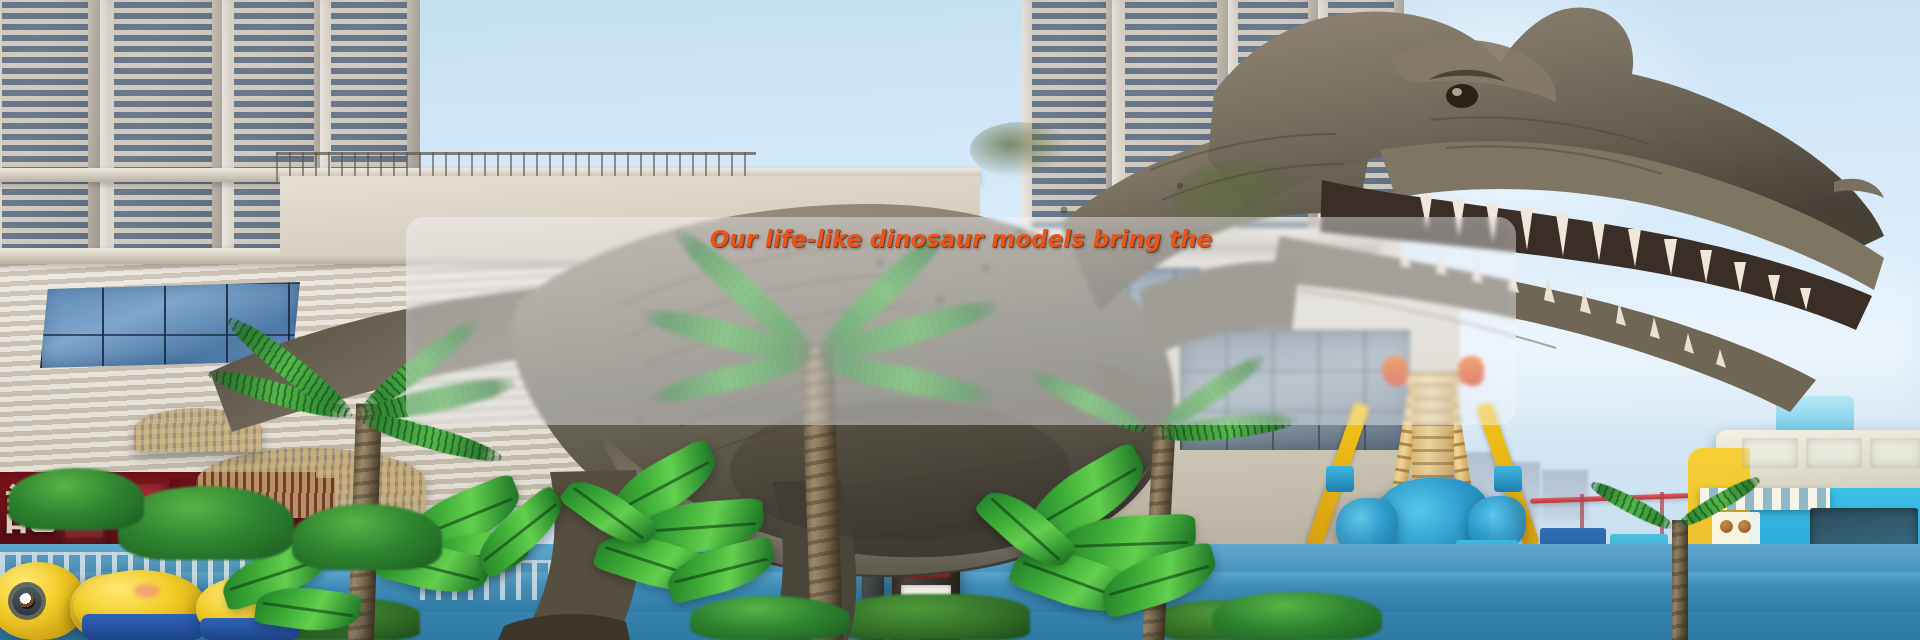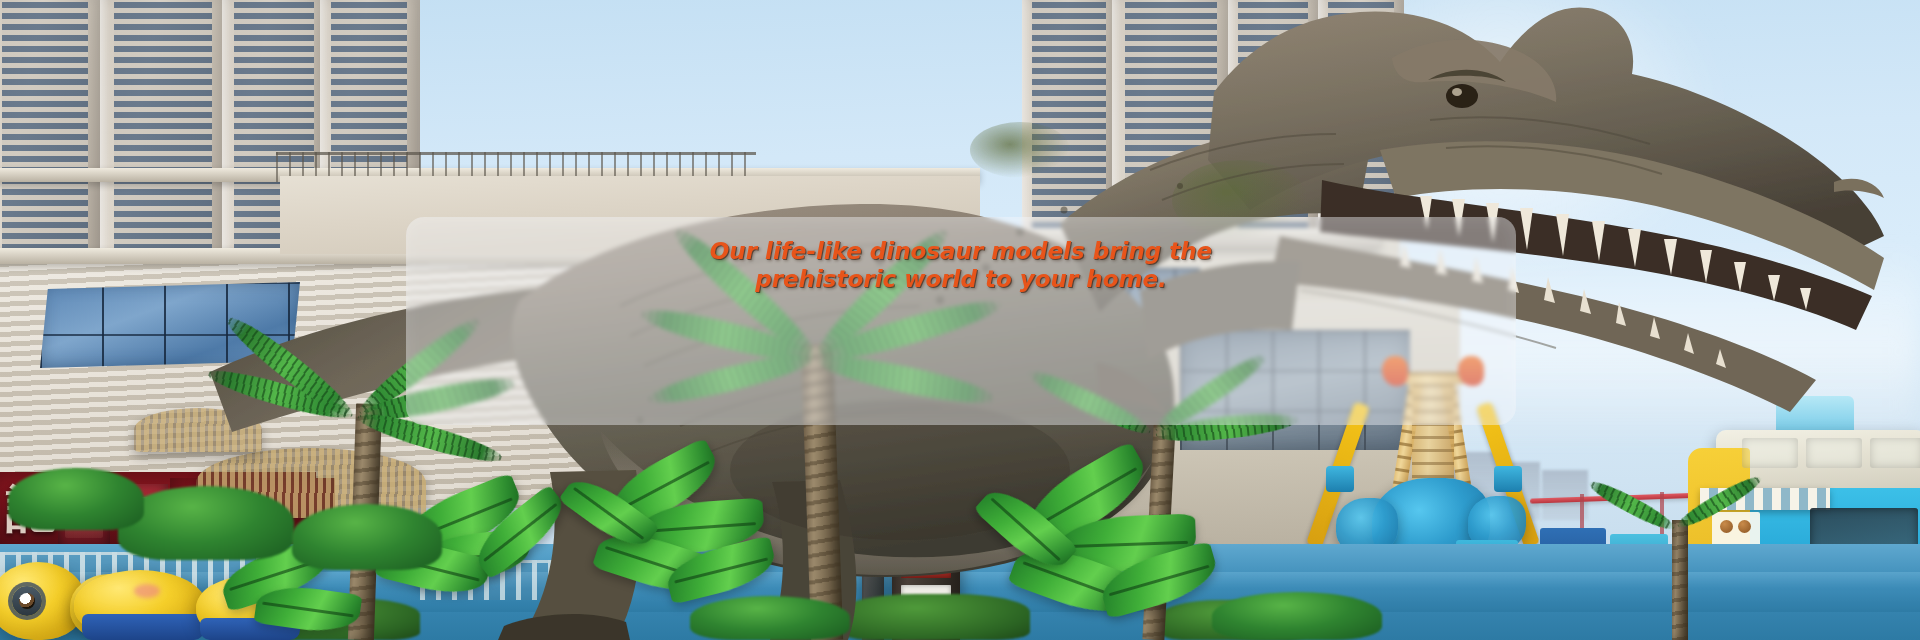"Our life-like dinosaur models bring" #subtitle { margin-top: 12px -> none }
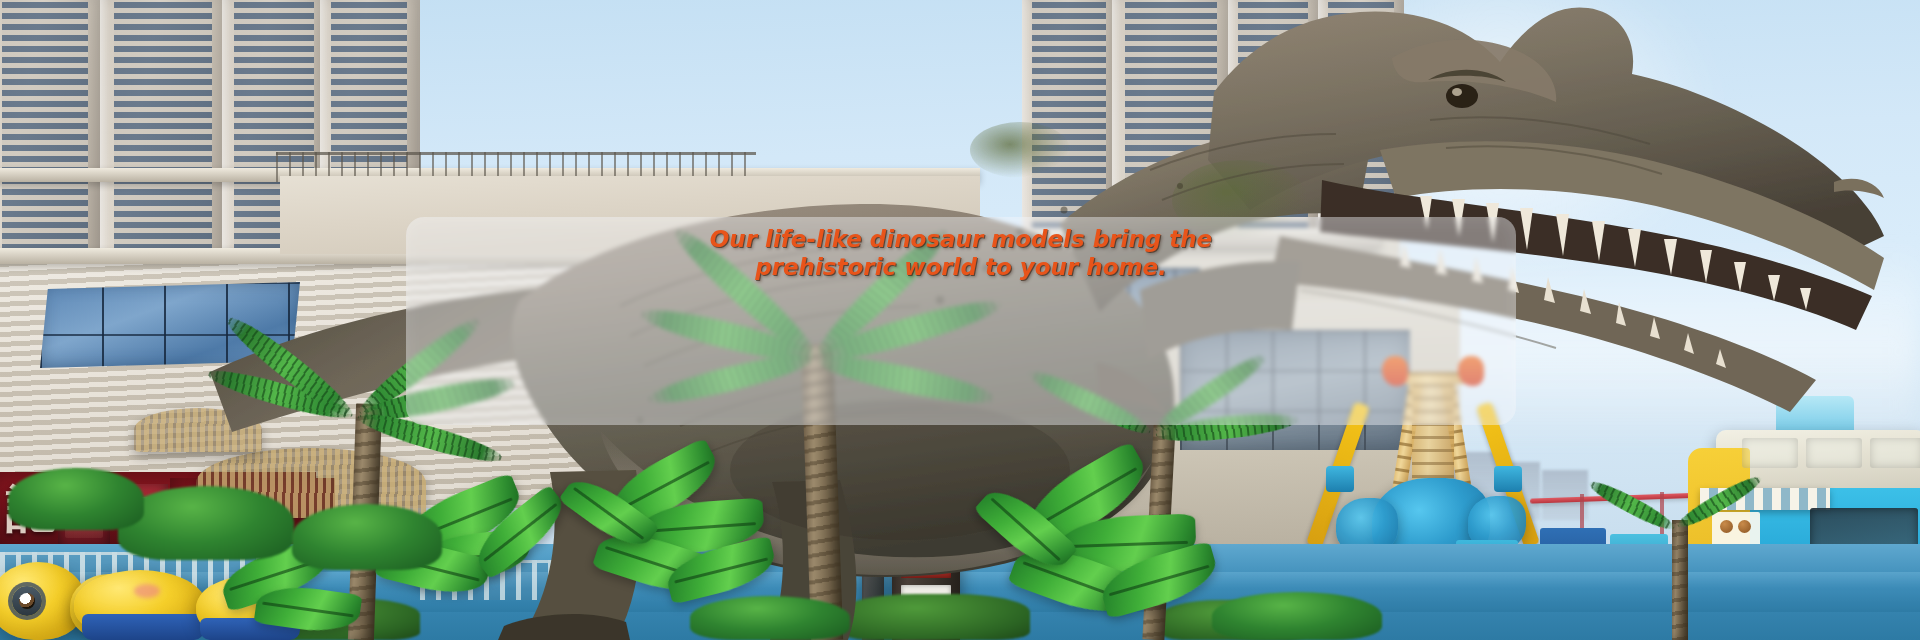"prehistoric world to your home." span.sub-line { html: <span>prehistoric world to your home.</span> -> none }
